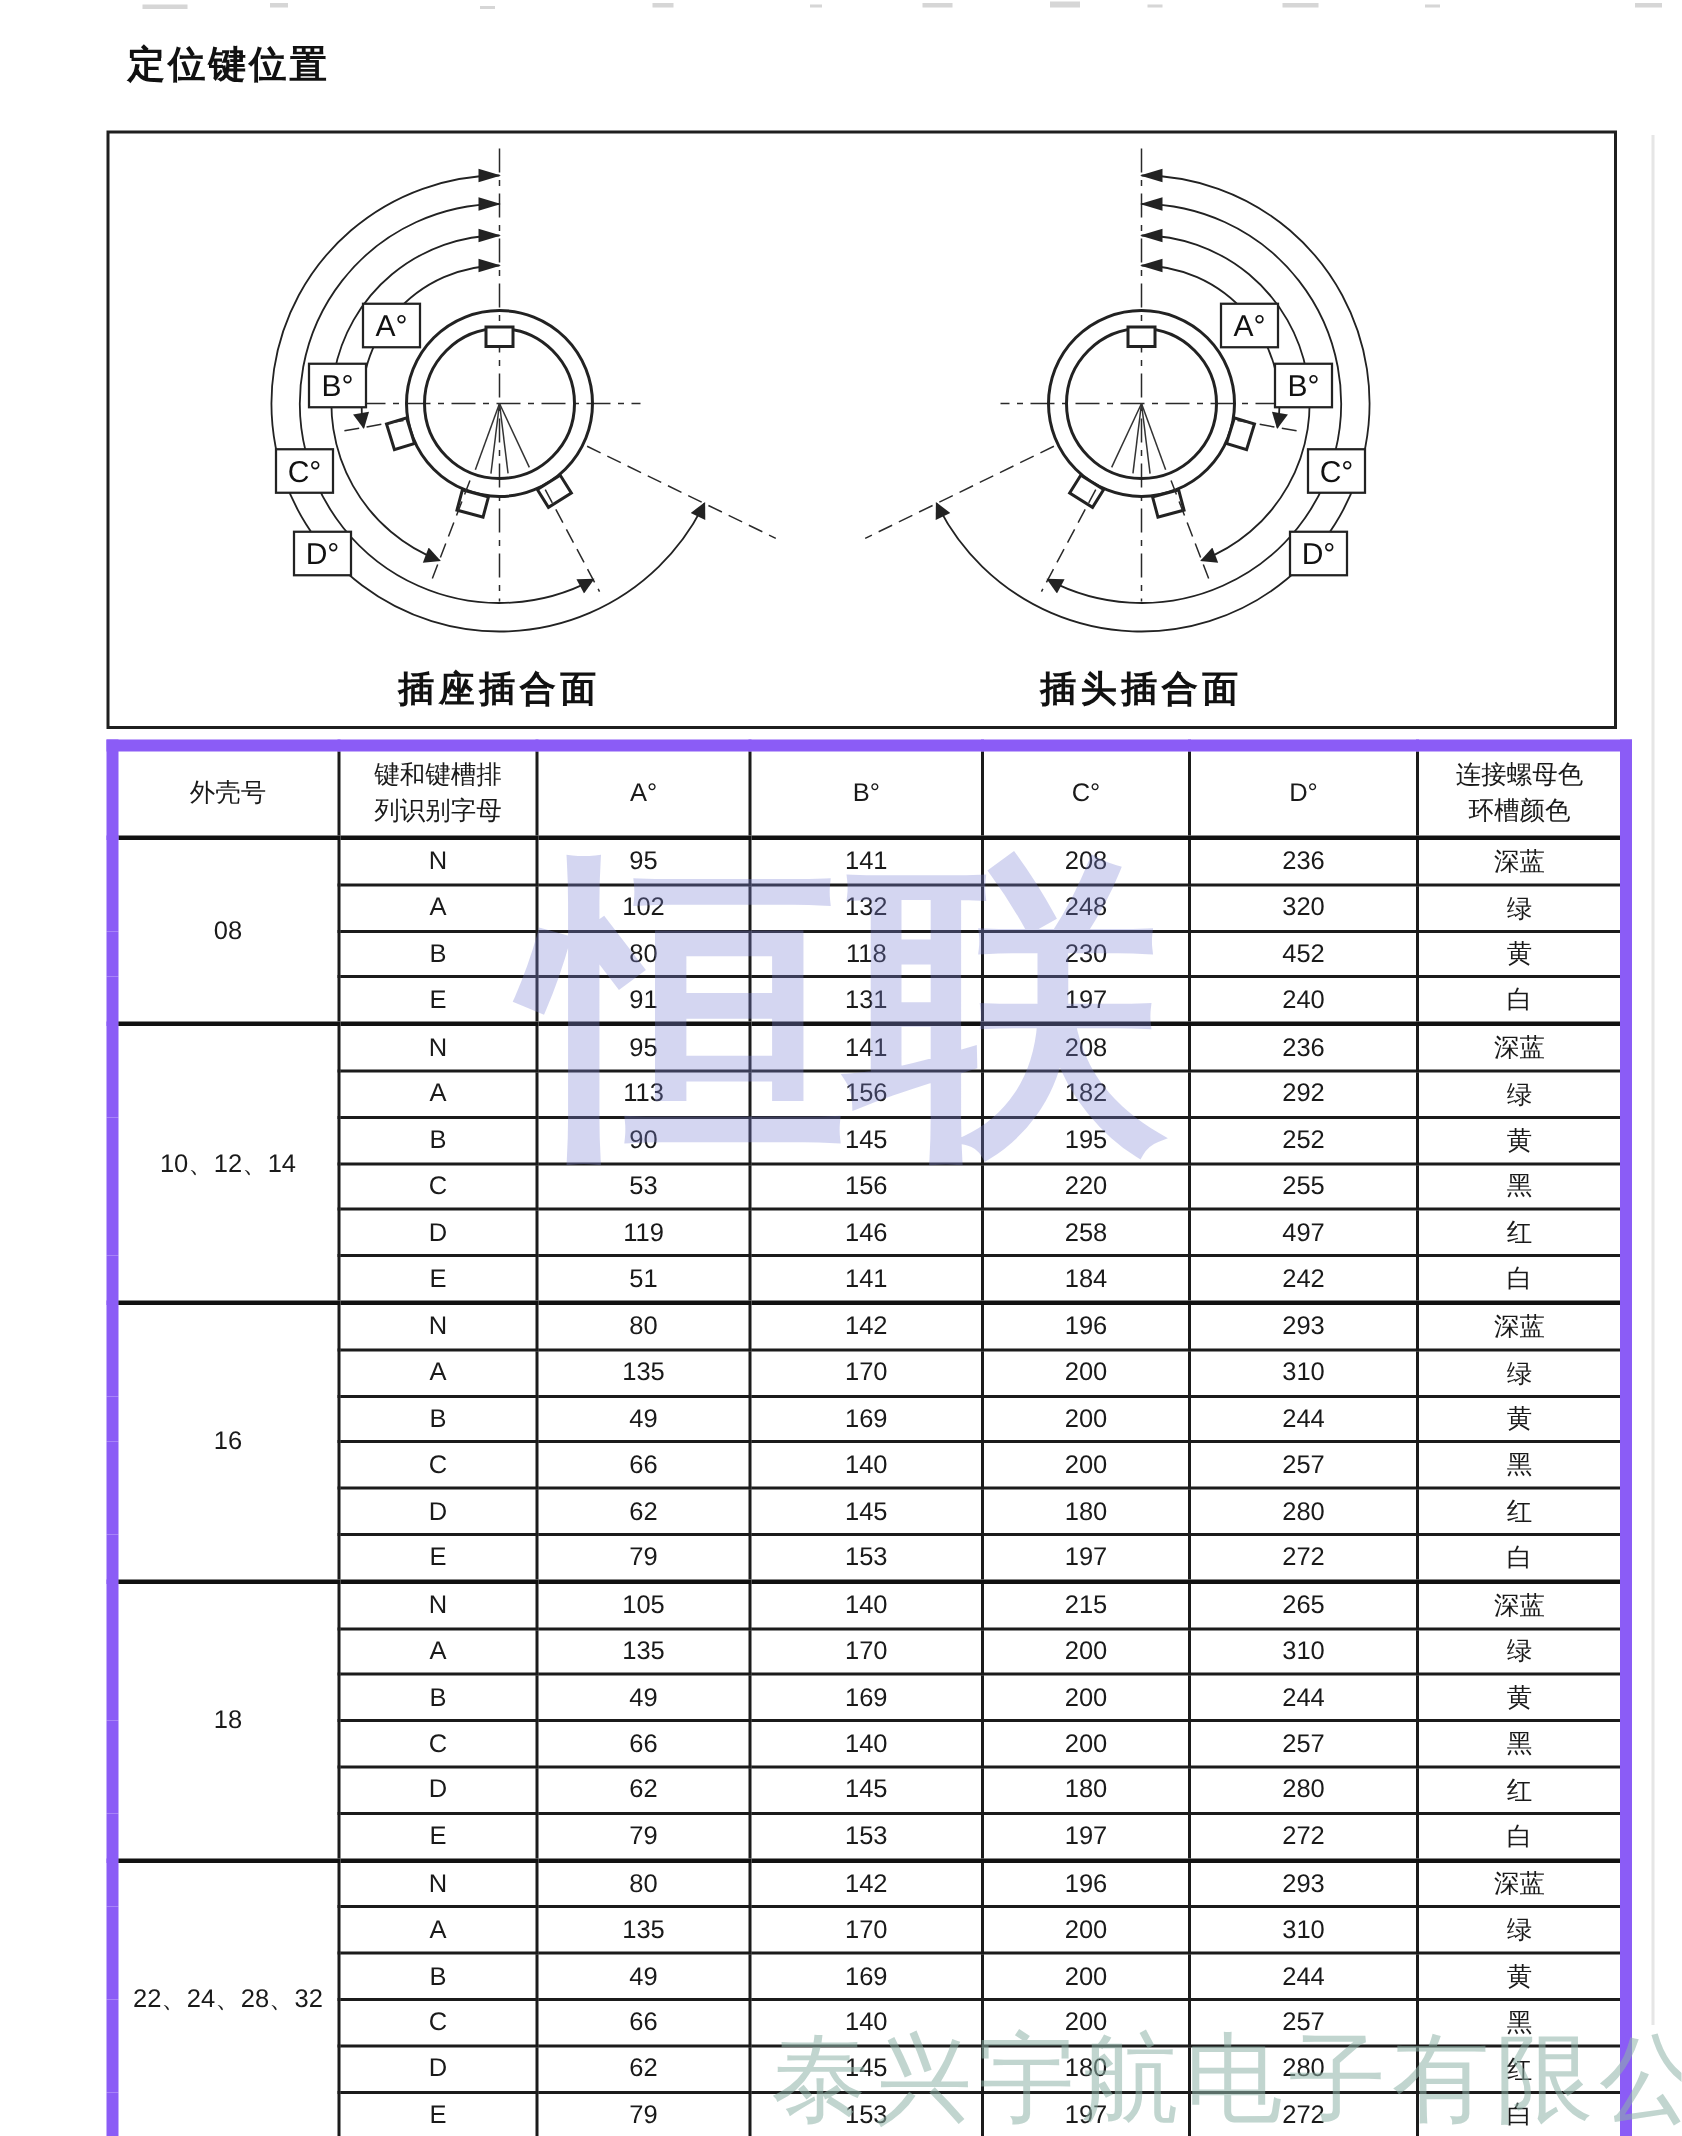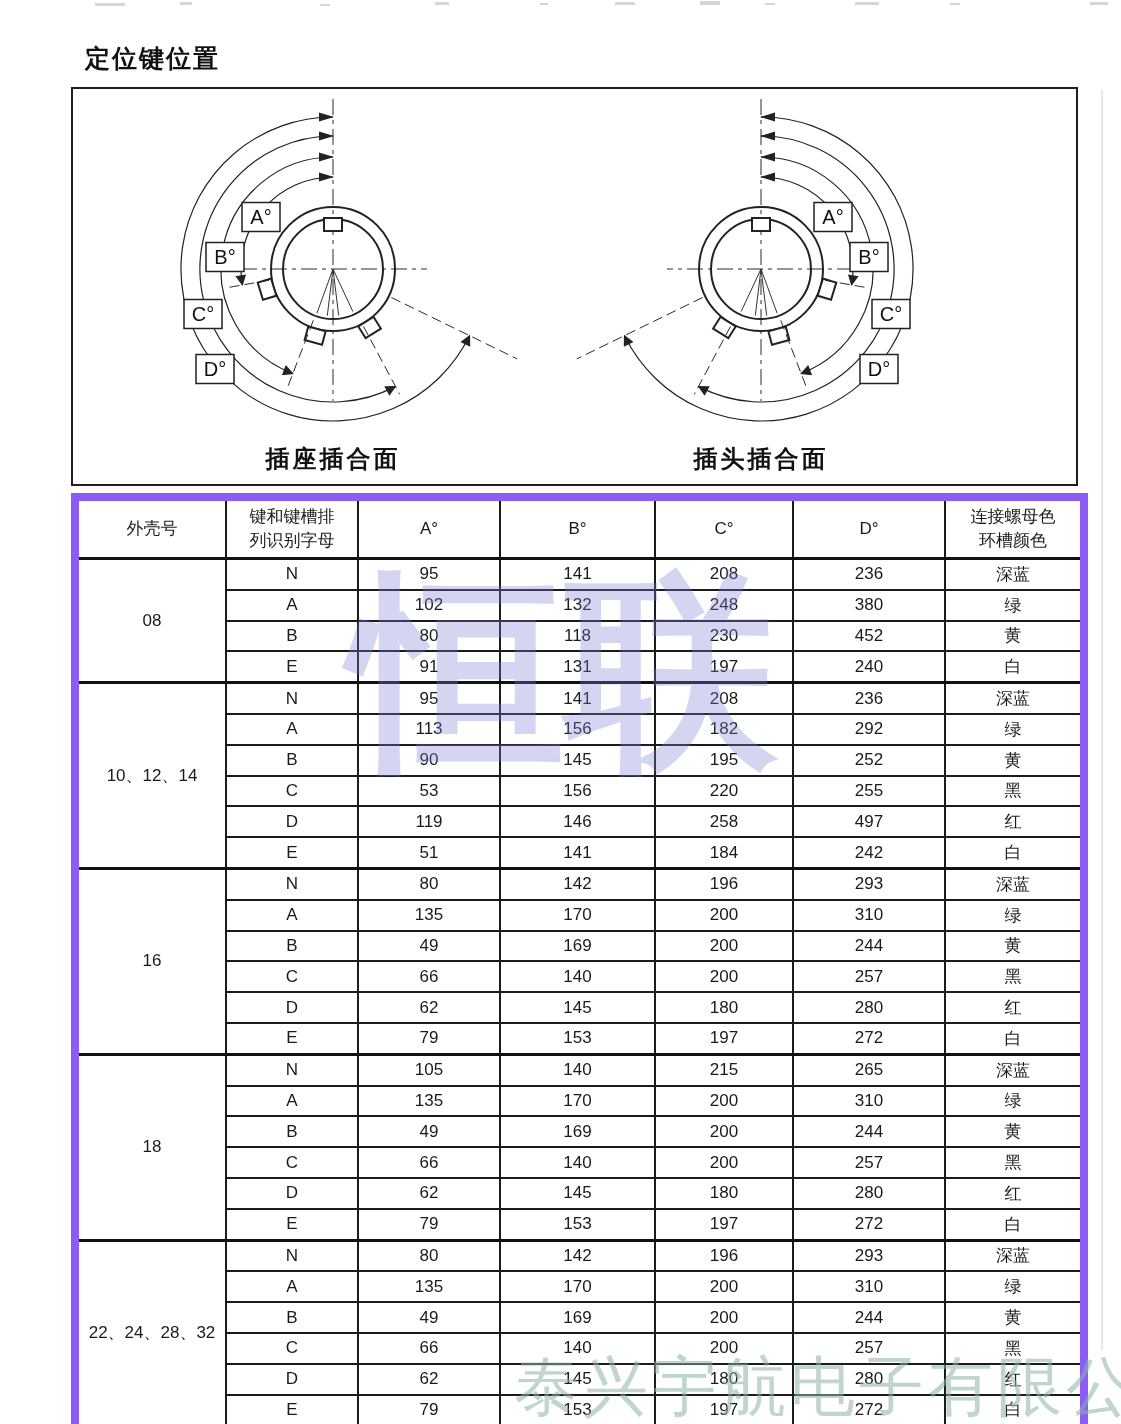"定位键位置" .page-title { margin-top: 16px -> none }
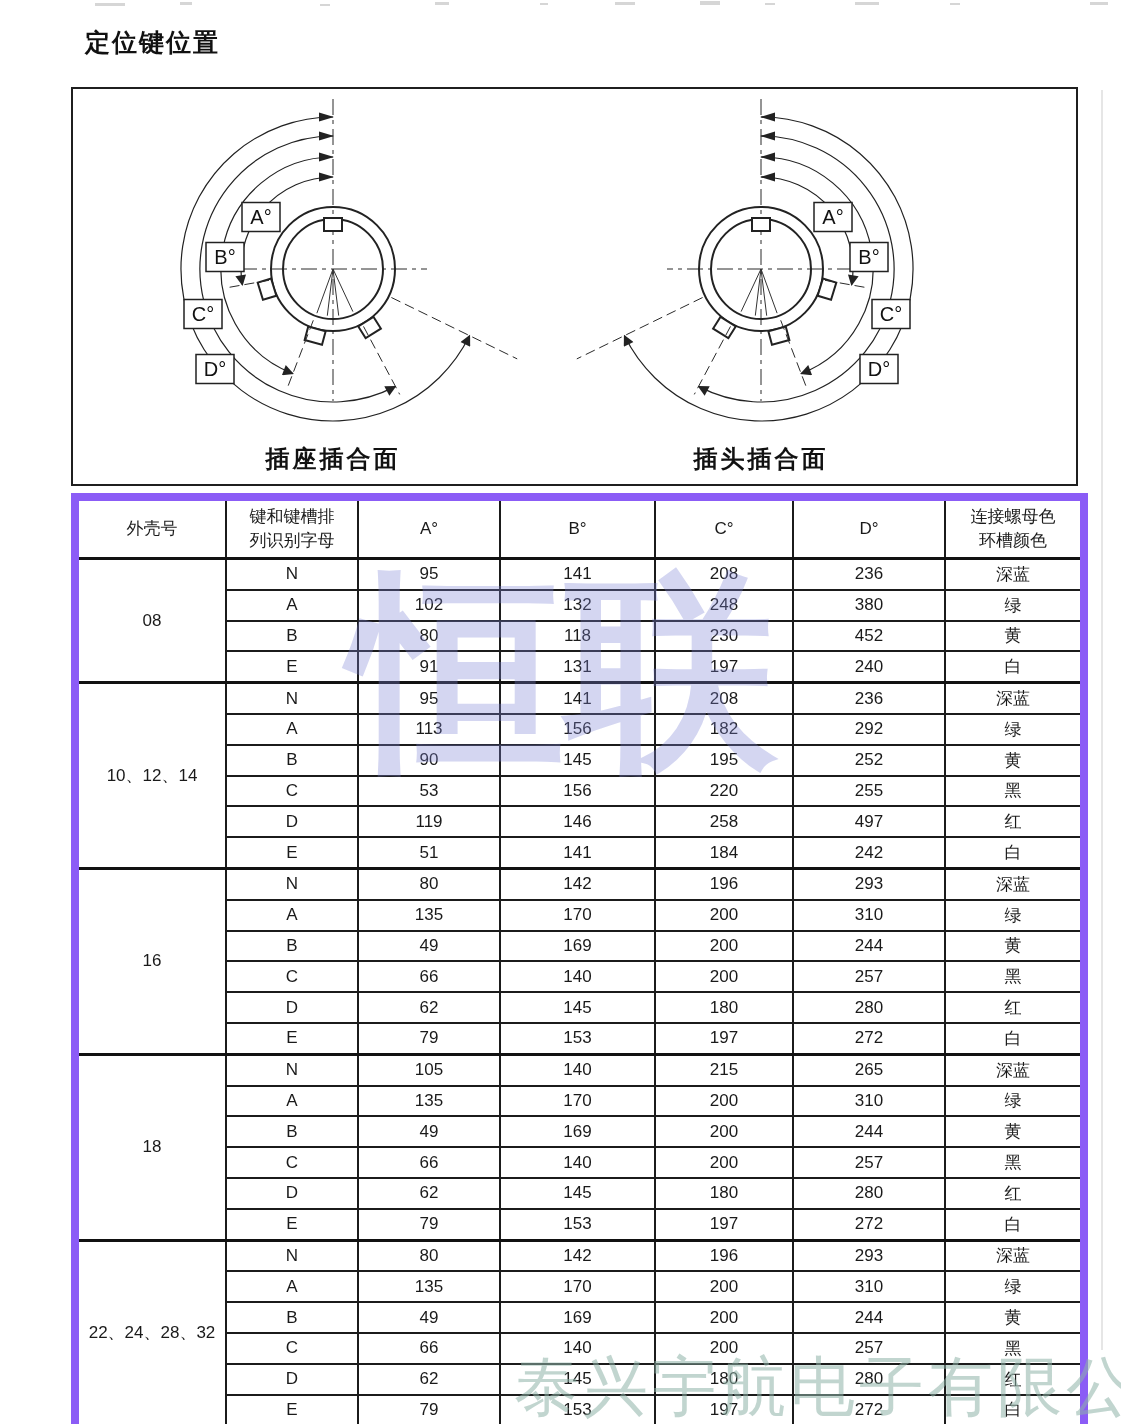"380" td { text: 380 -> 320 }
